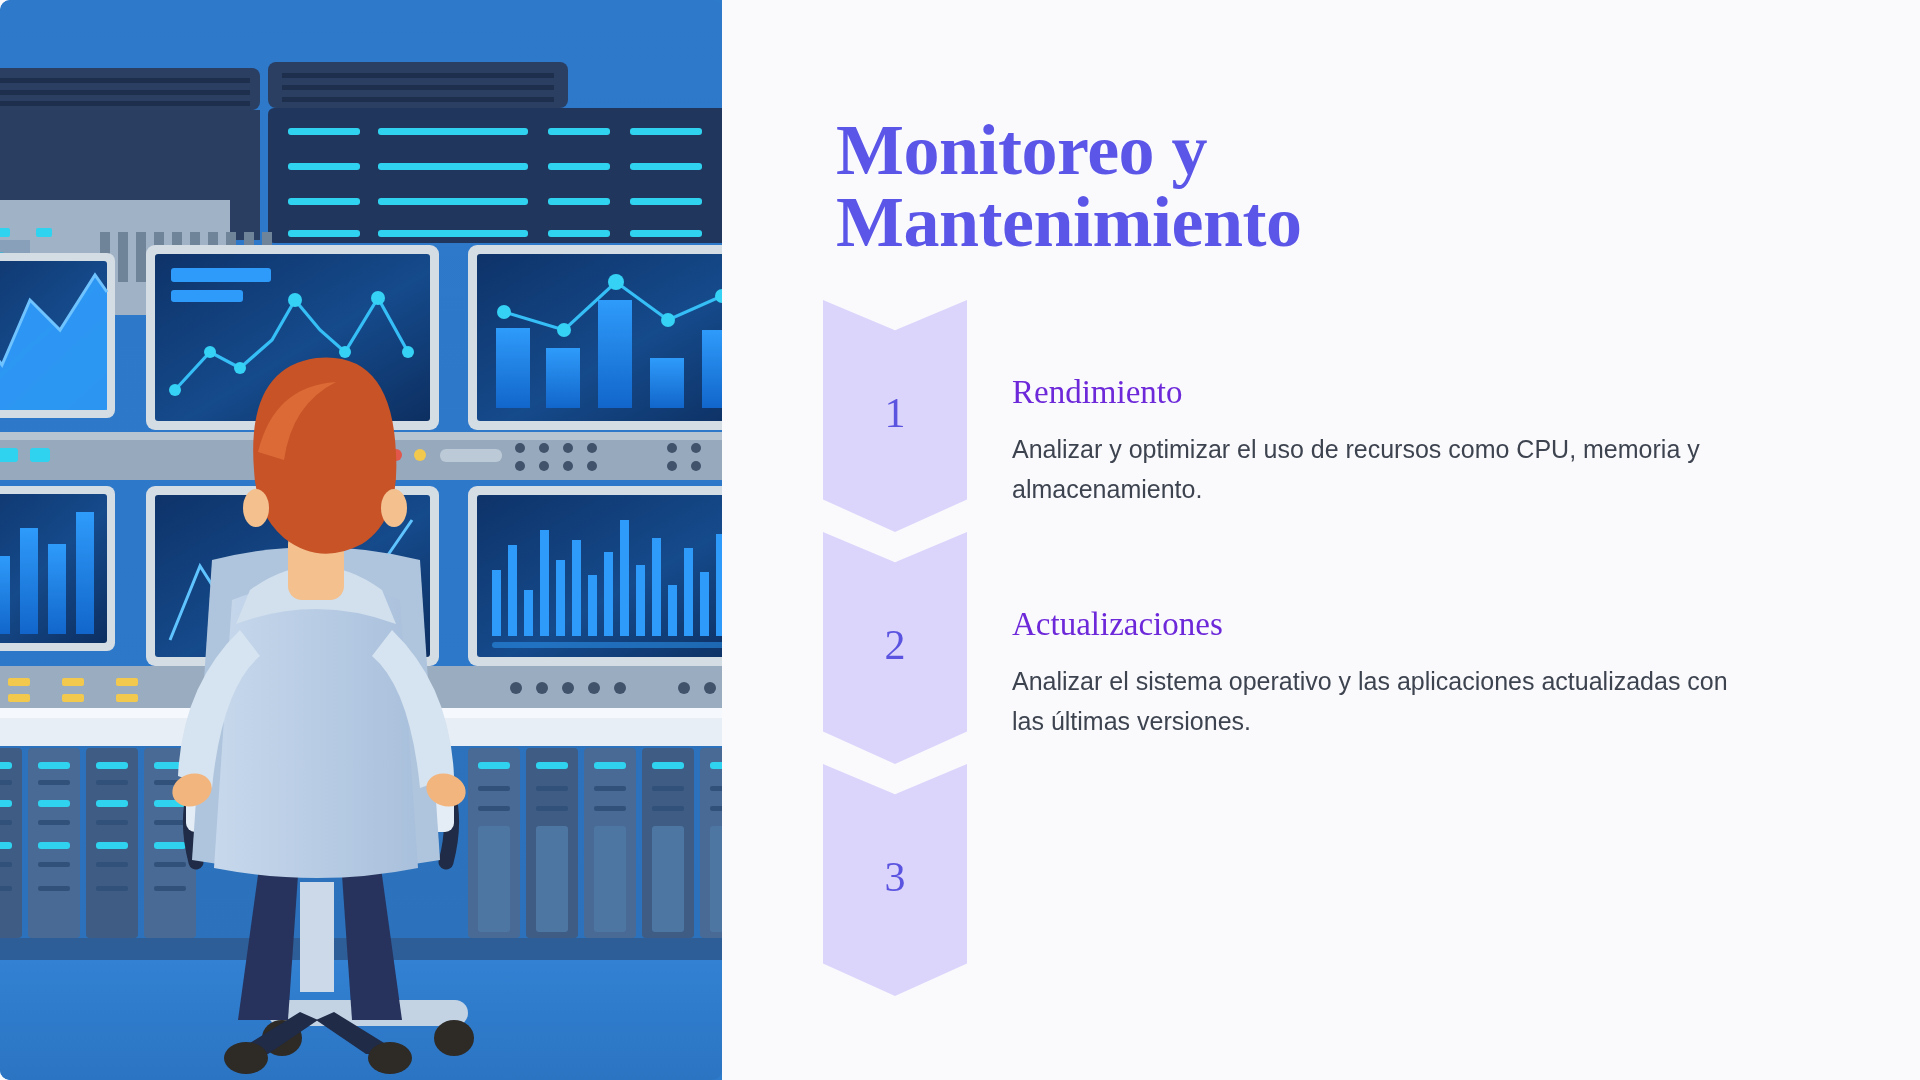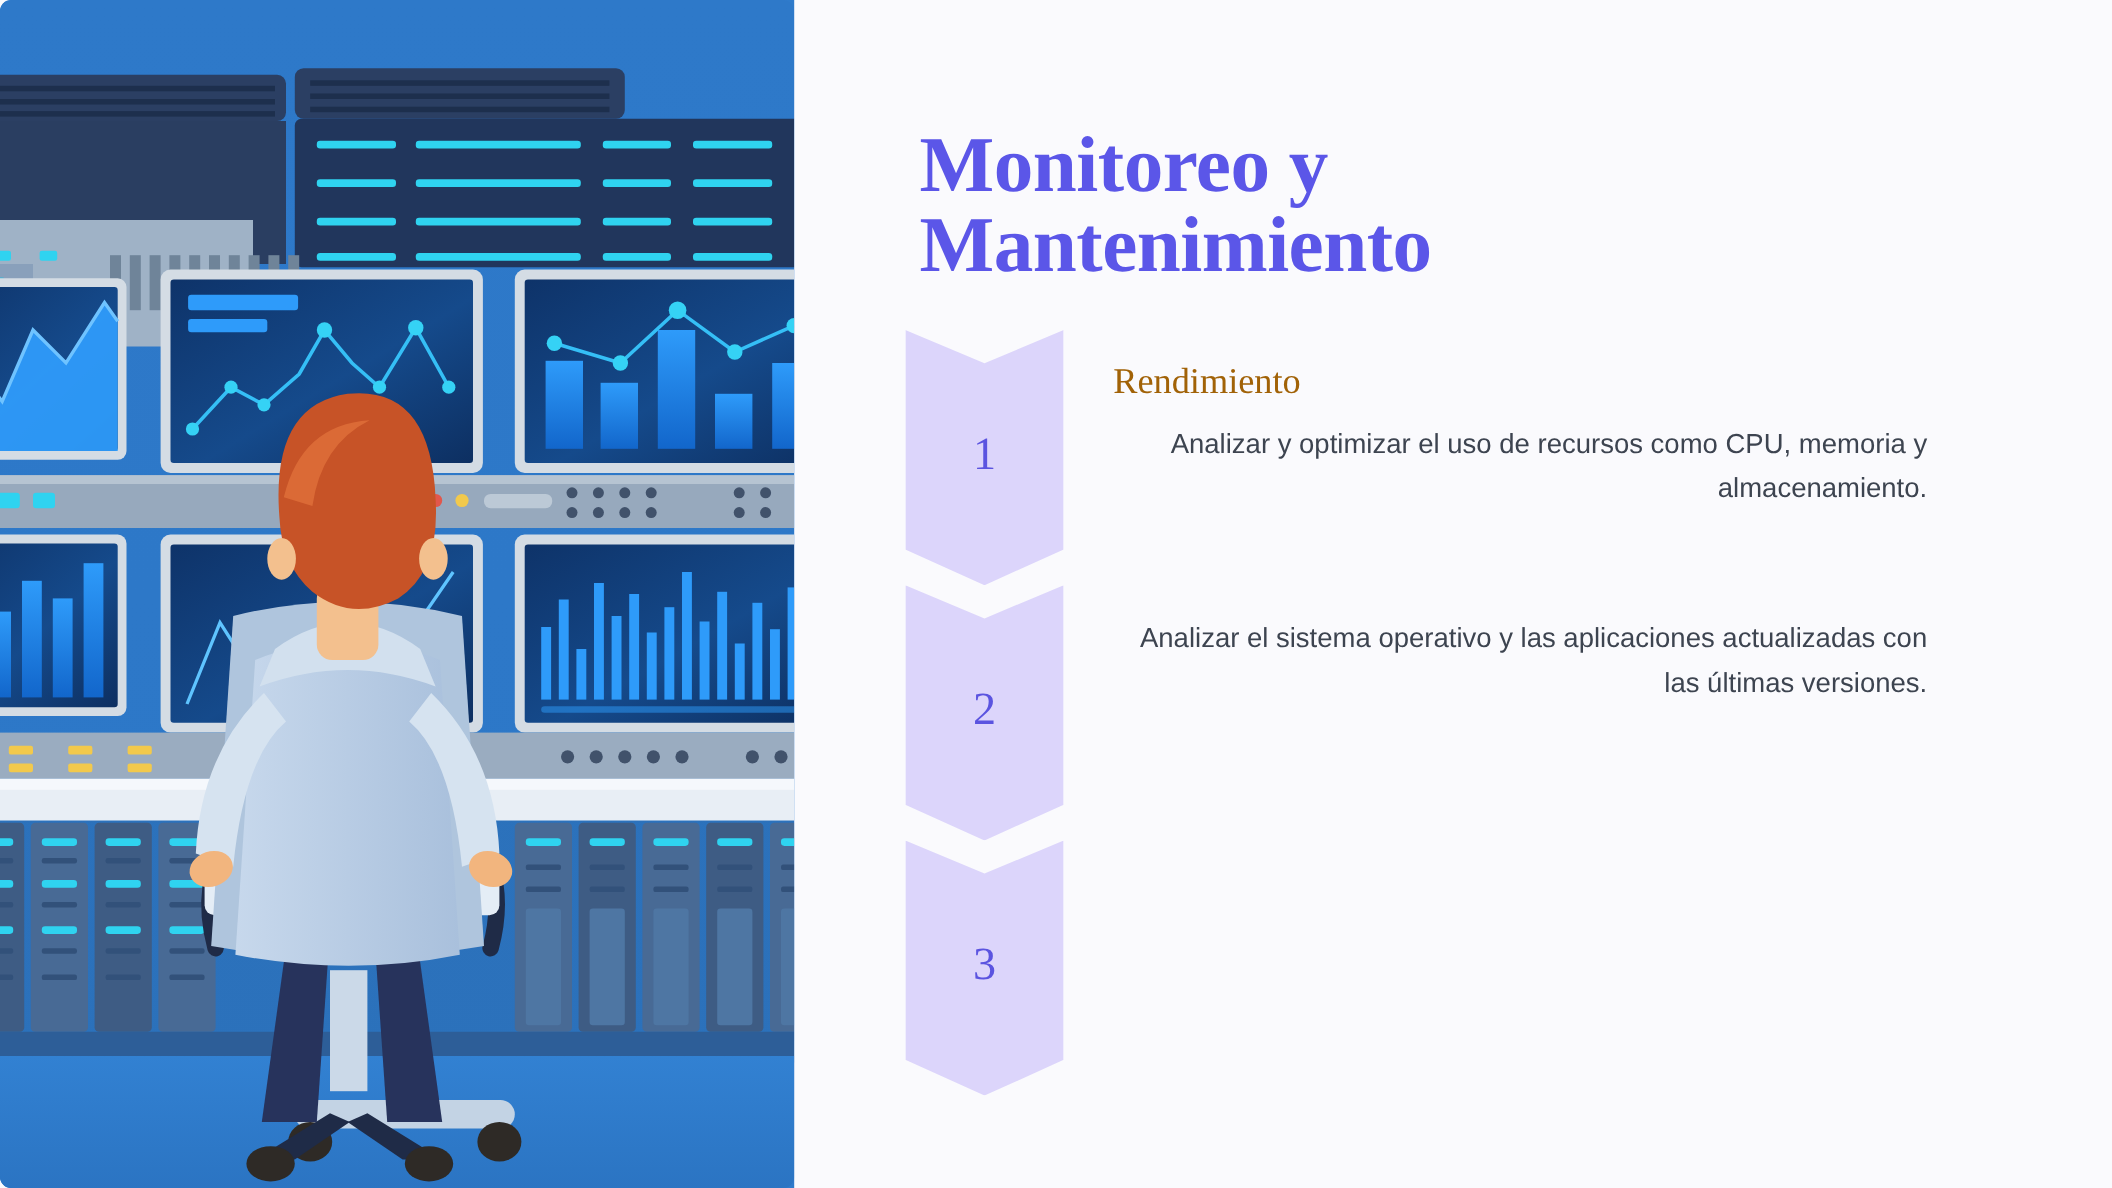"Rendimiento" .step-title { color: #a16207 -> #6d28d9; margin-top: none -> 45px }
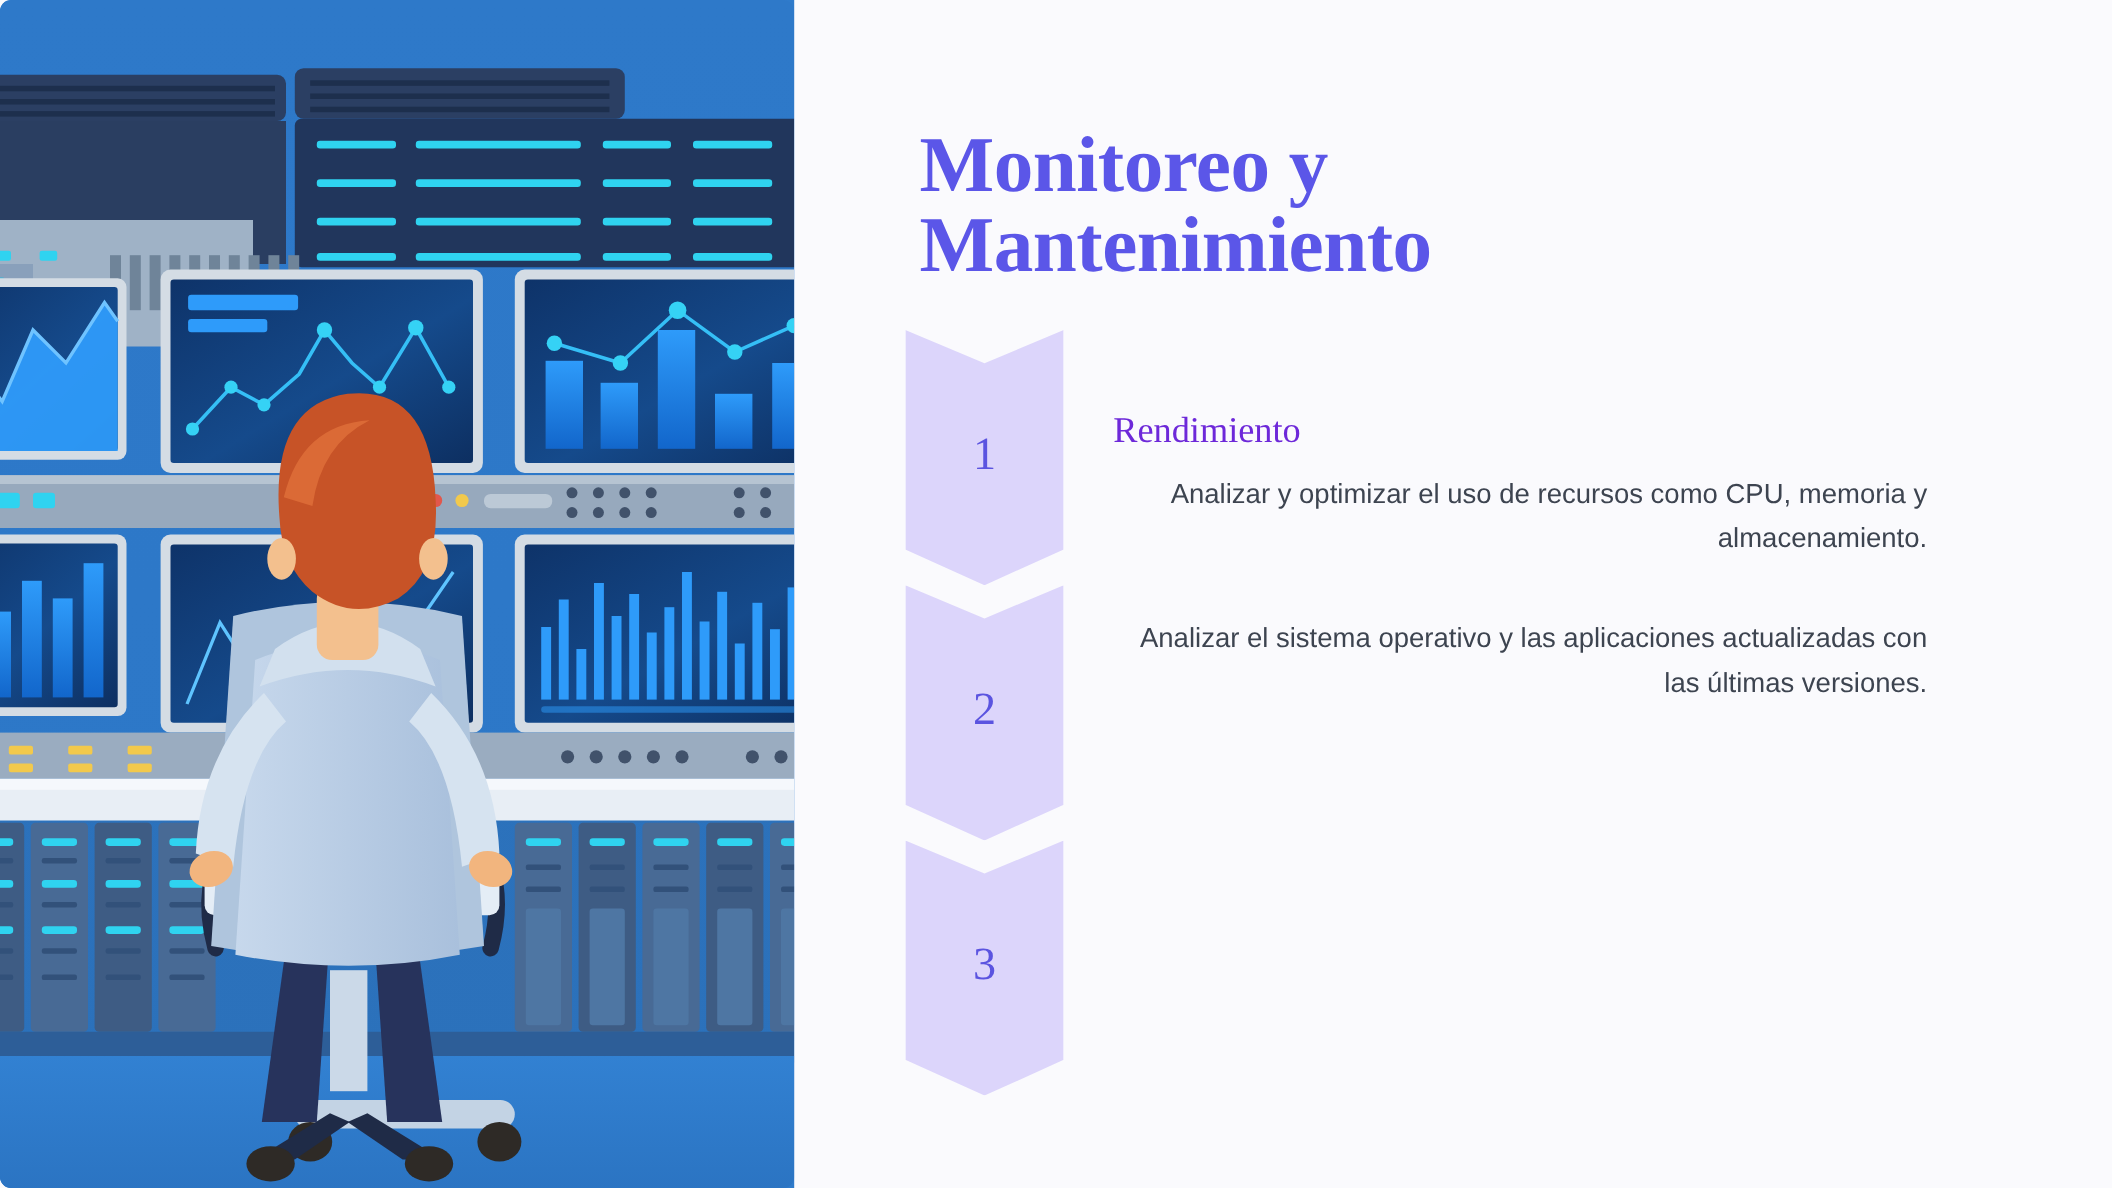"Analizar y optimizar el uso" .step-desc { text-align: right -> none }
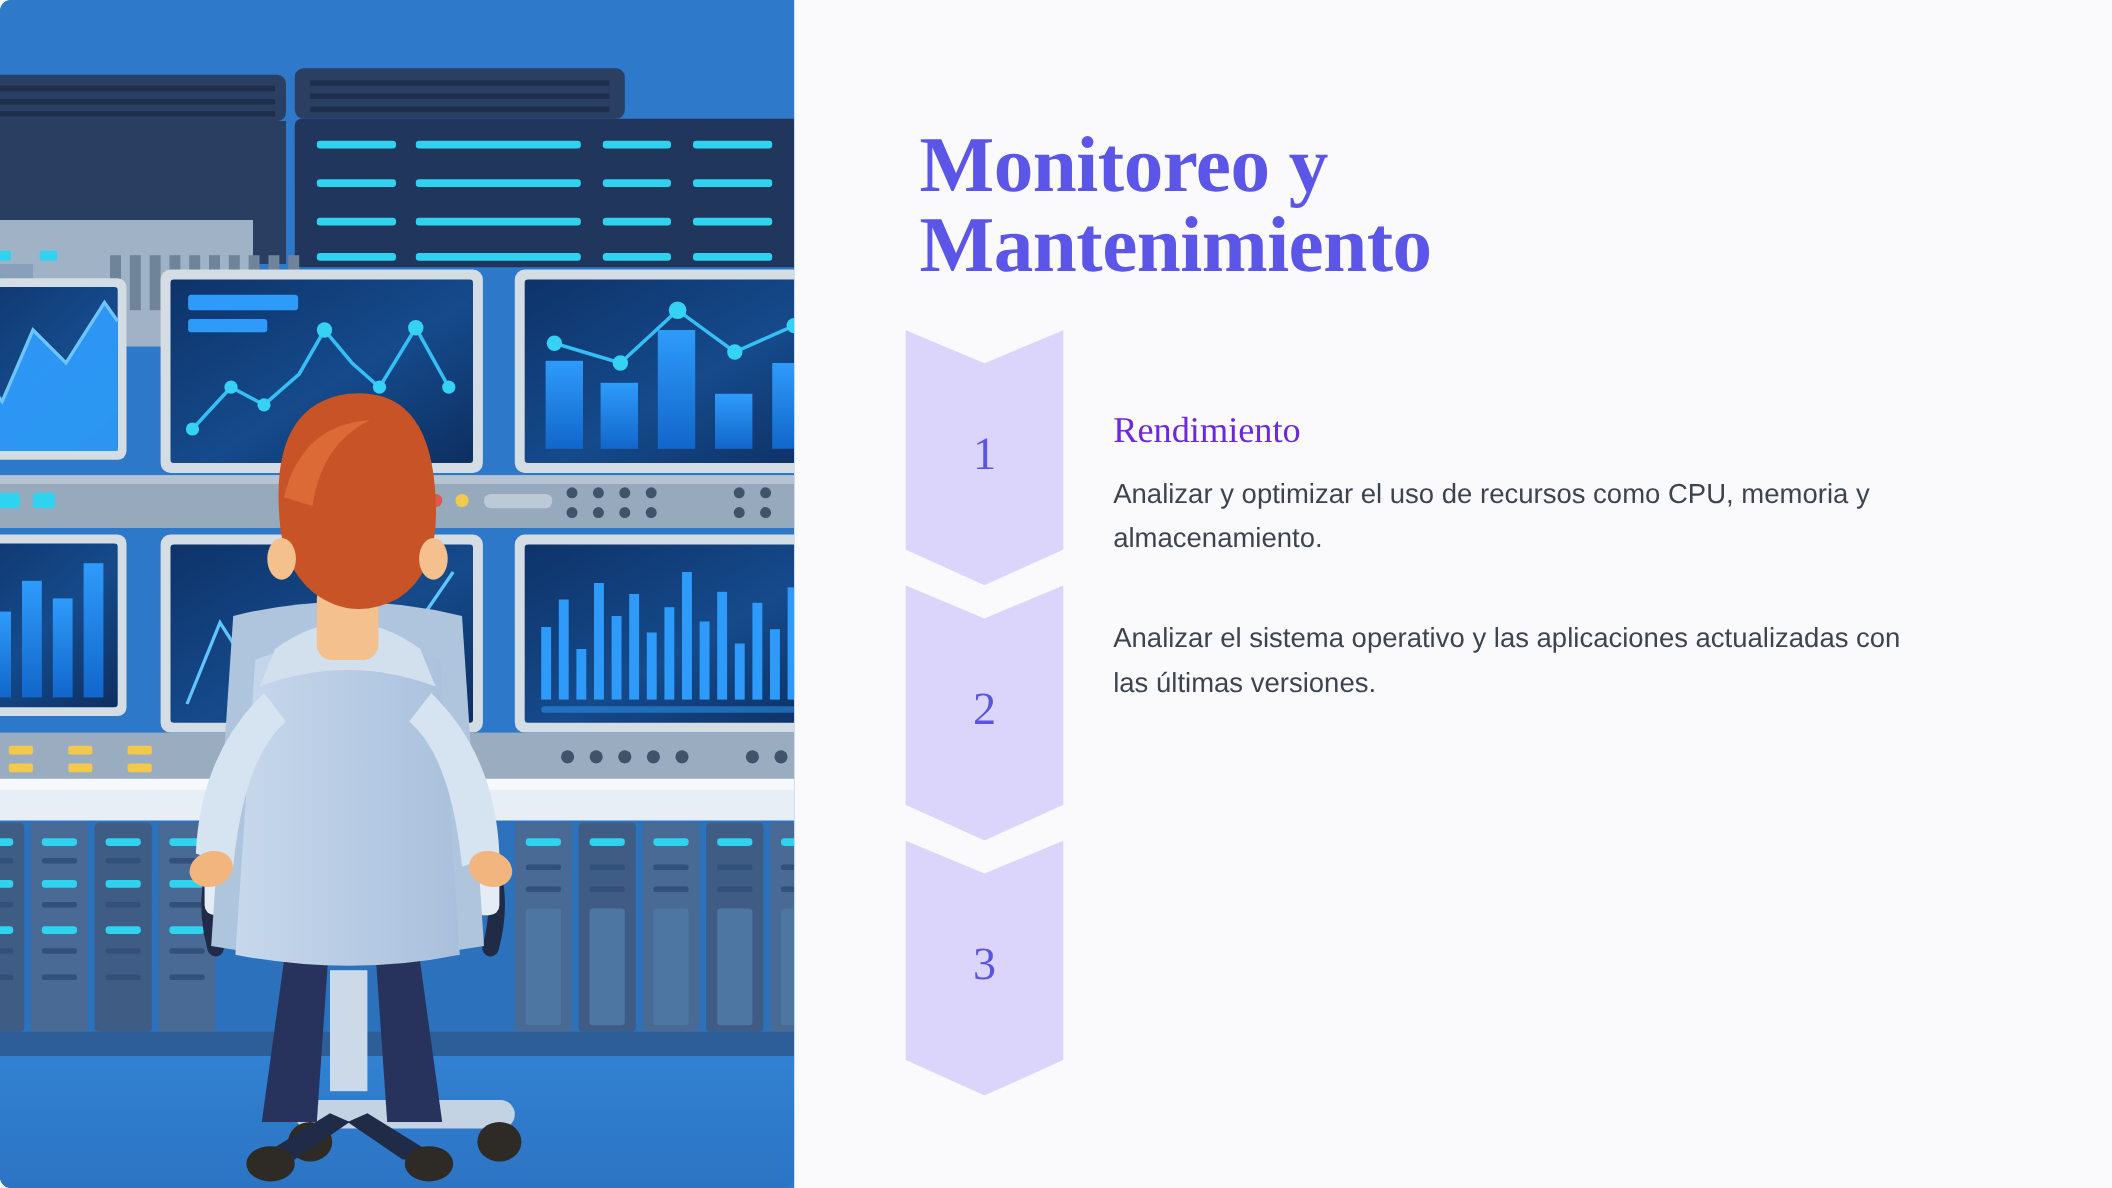"Actualizaciones" div.step-title { html: none -> <div>Actualizaciones</div> }
